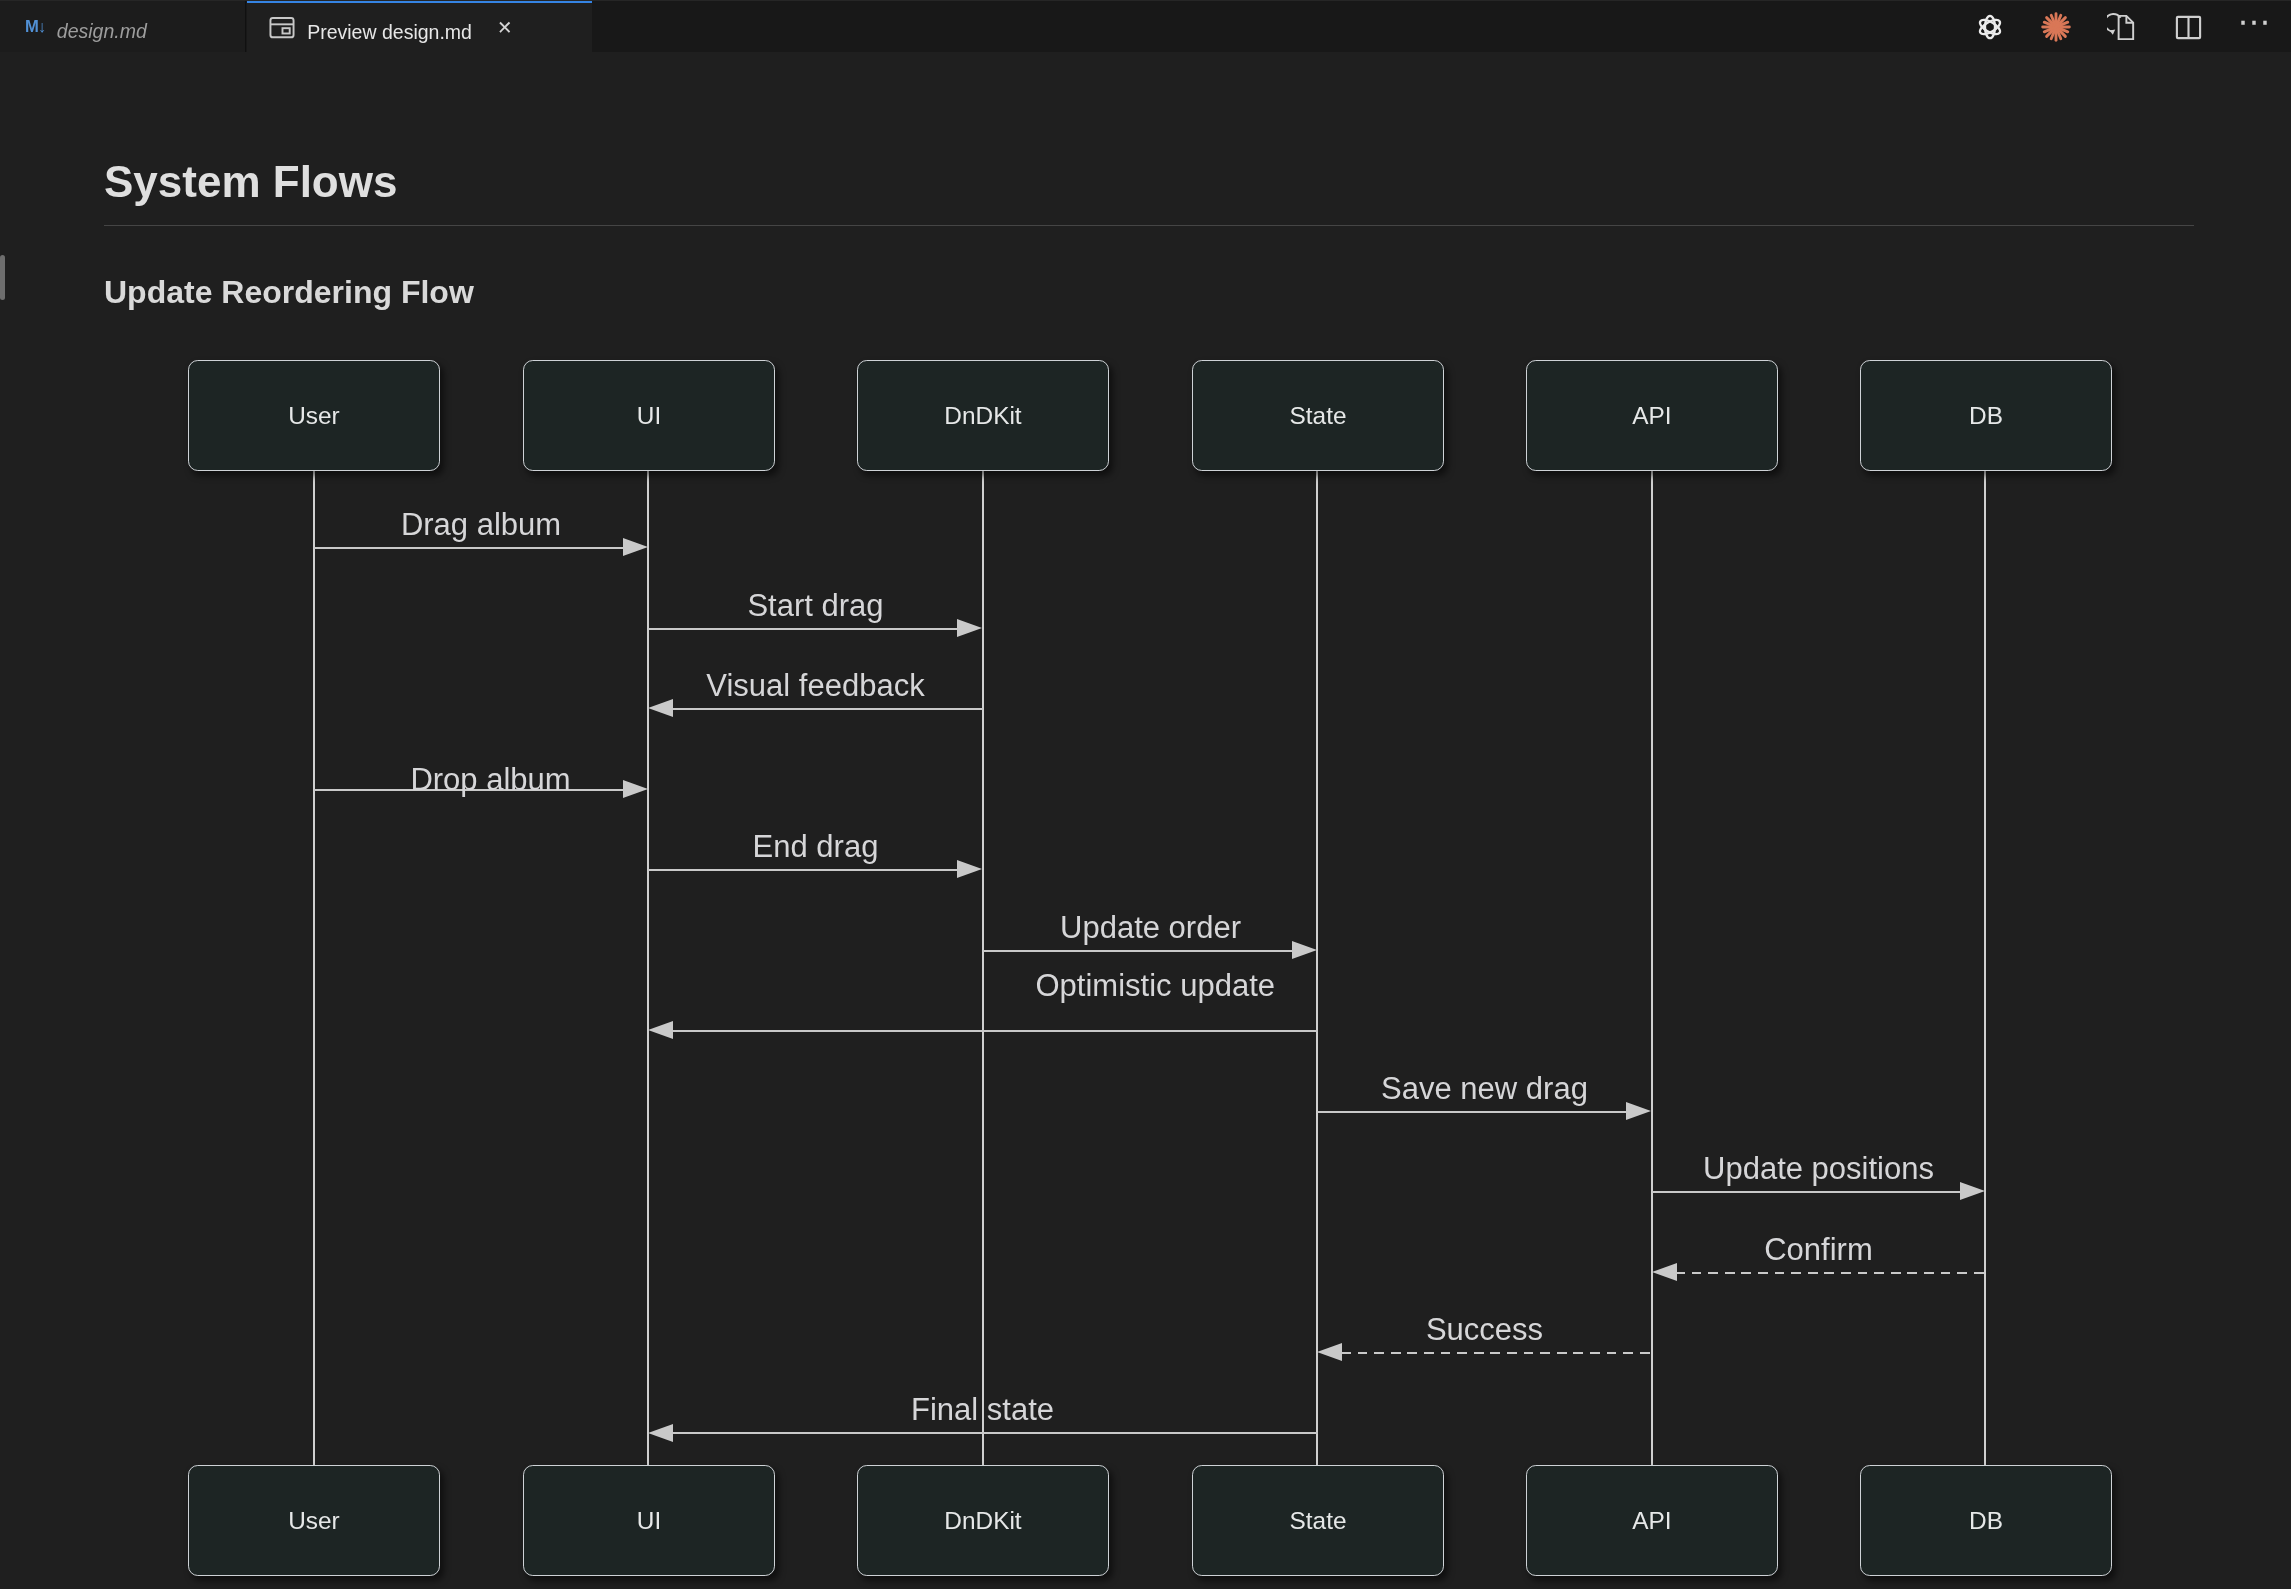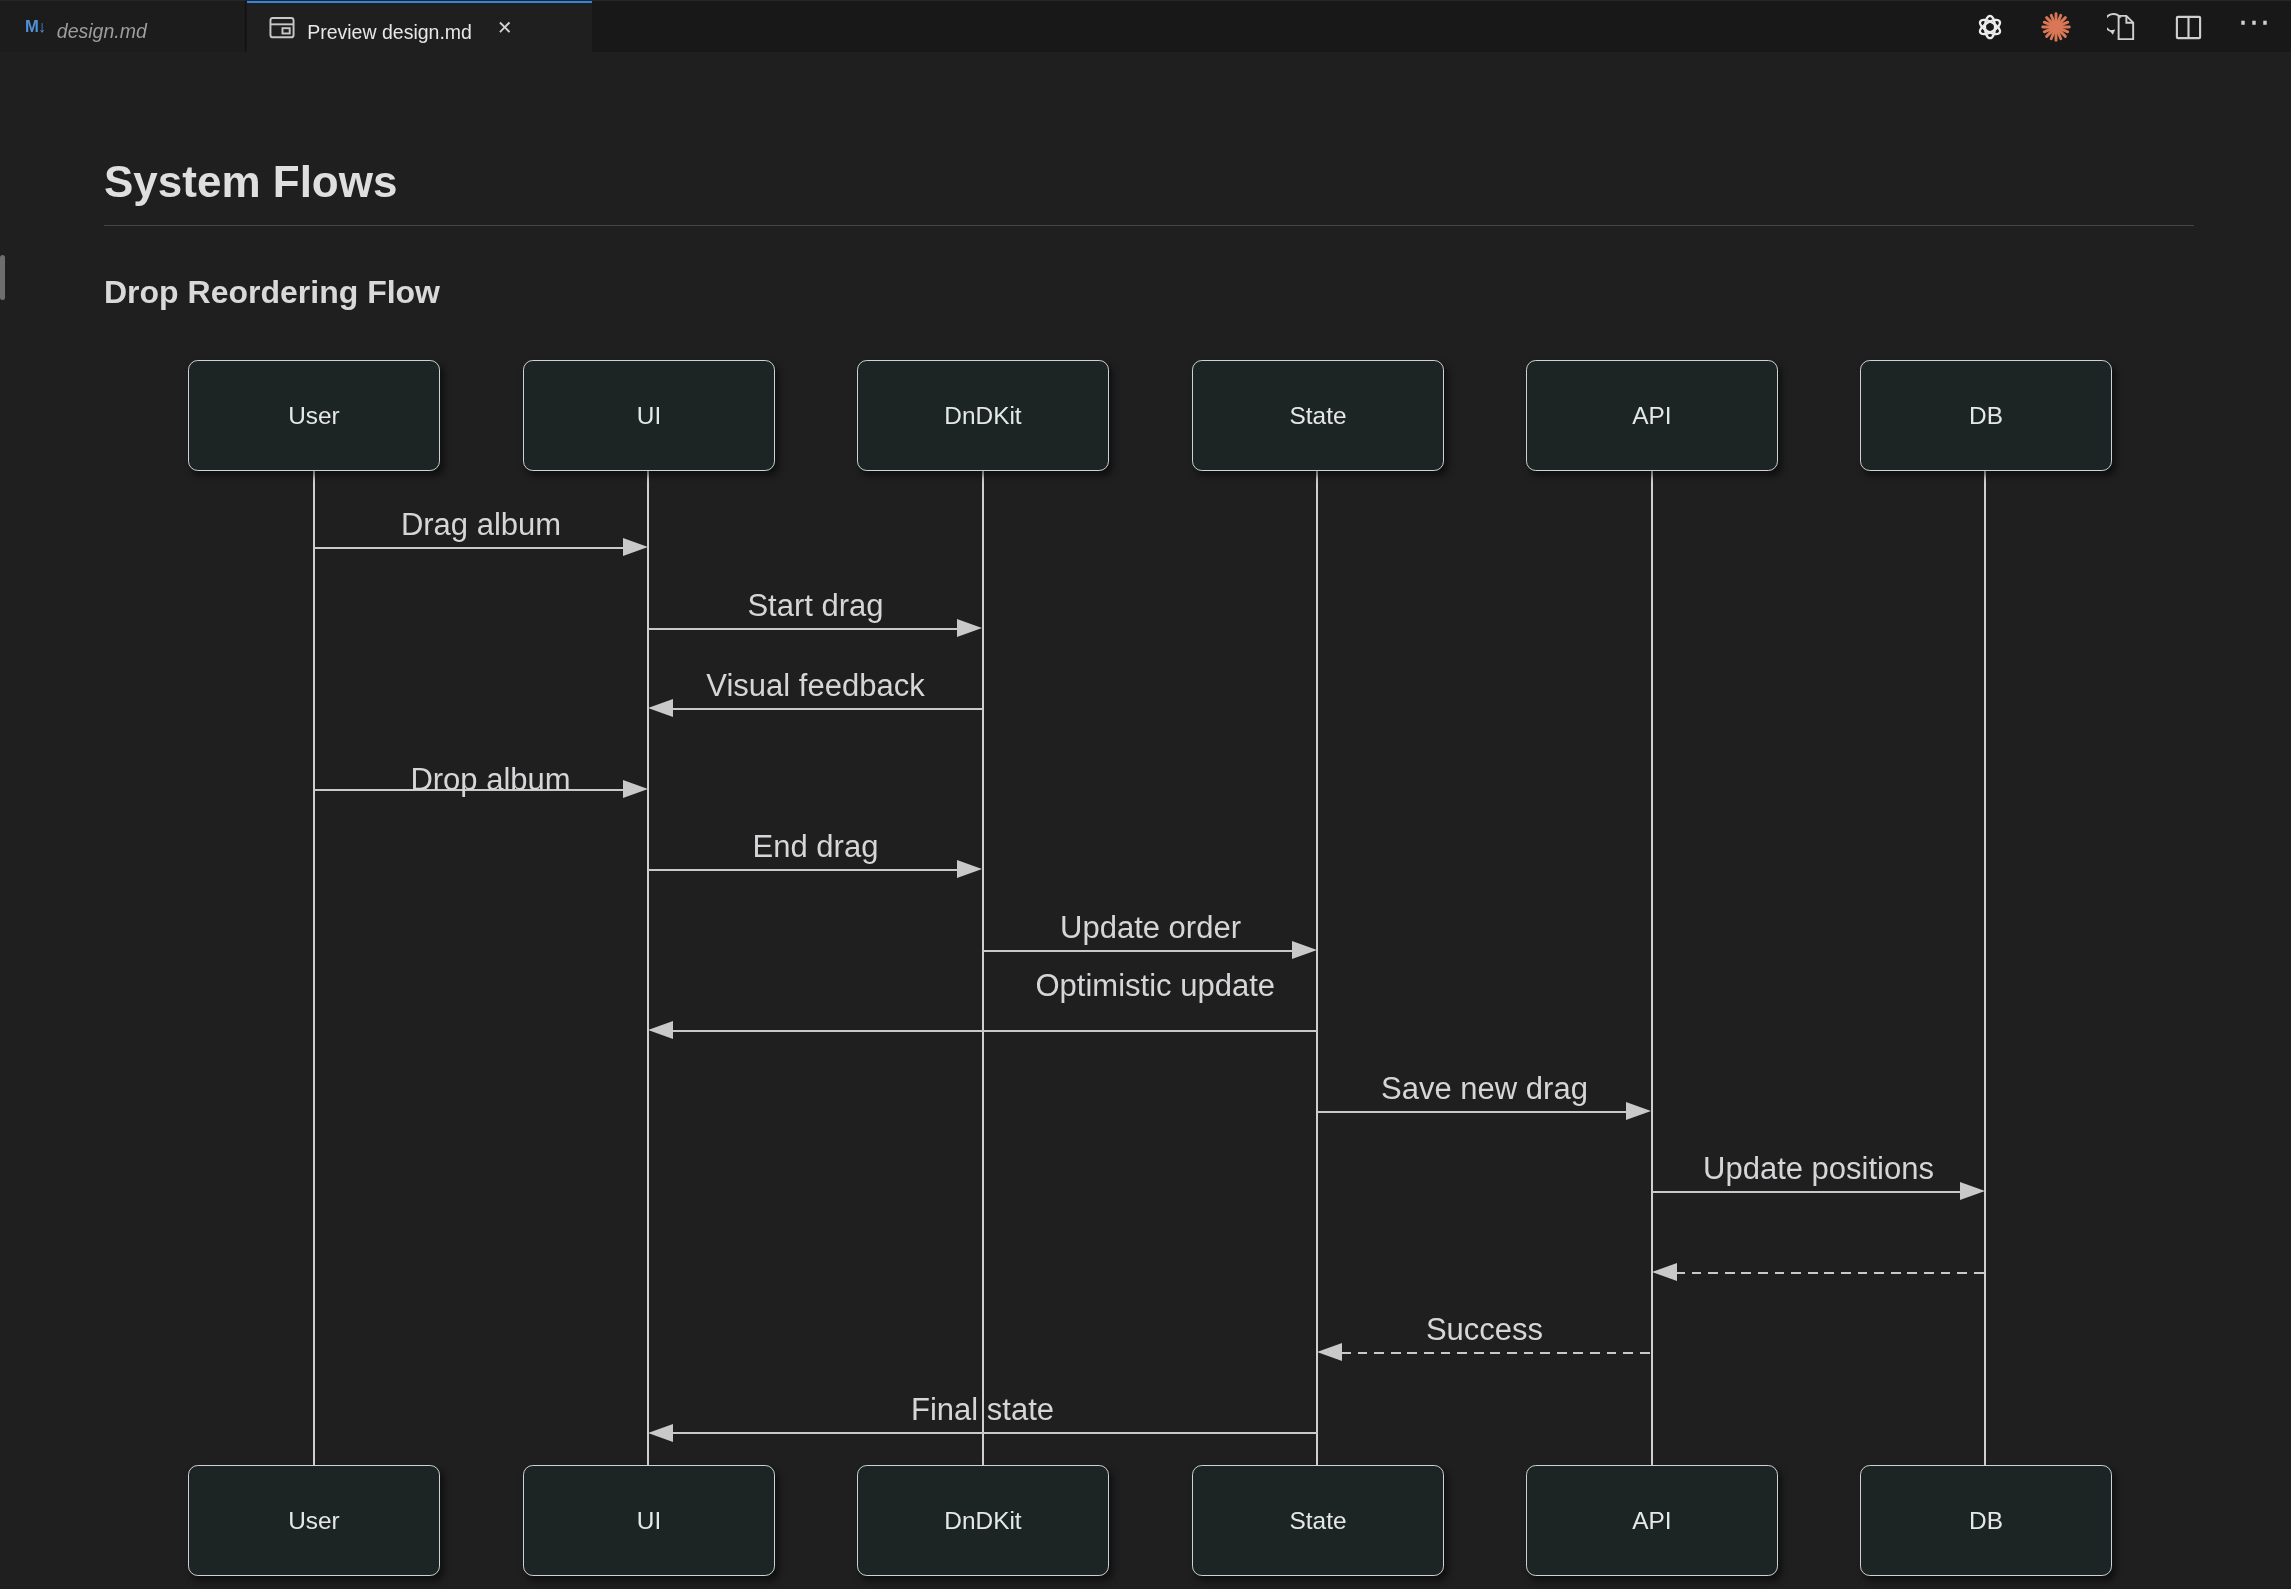"Drop Reordering Flow" div.h2 { text: Drop -> Update }
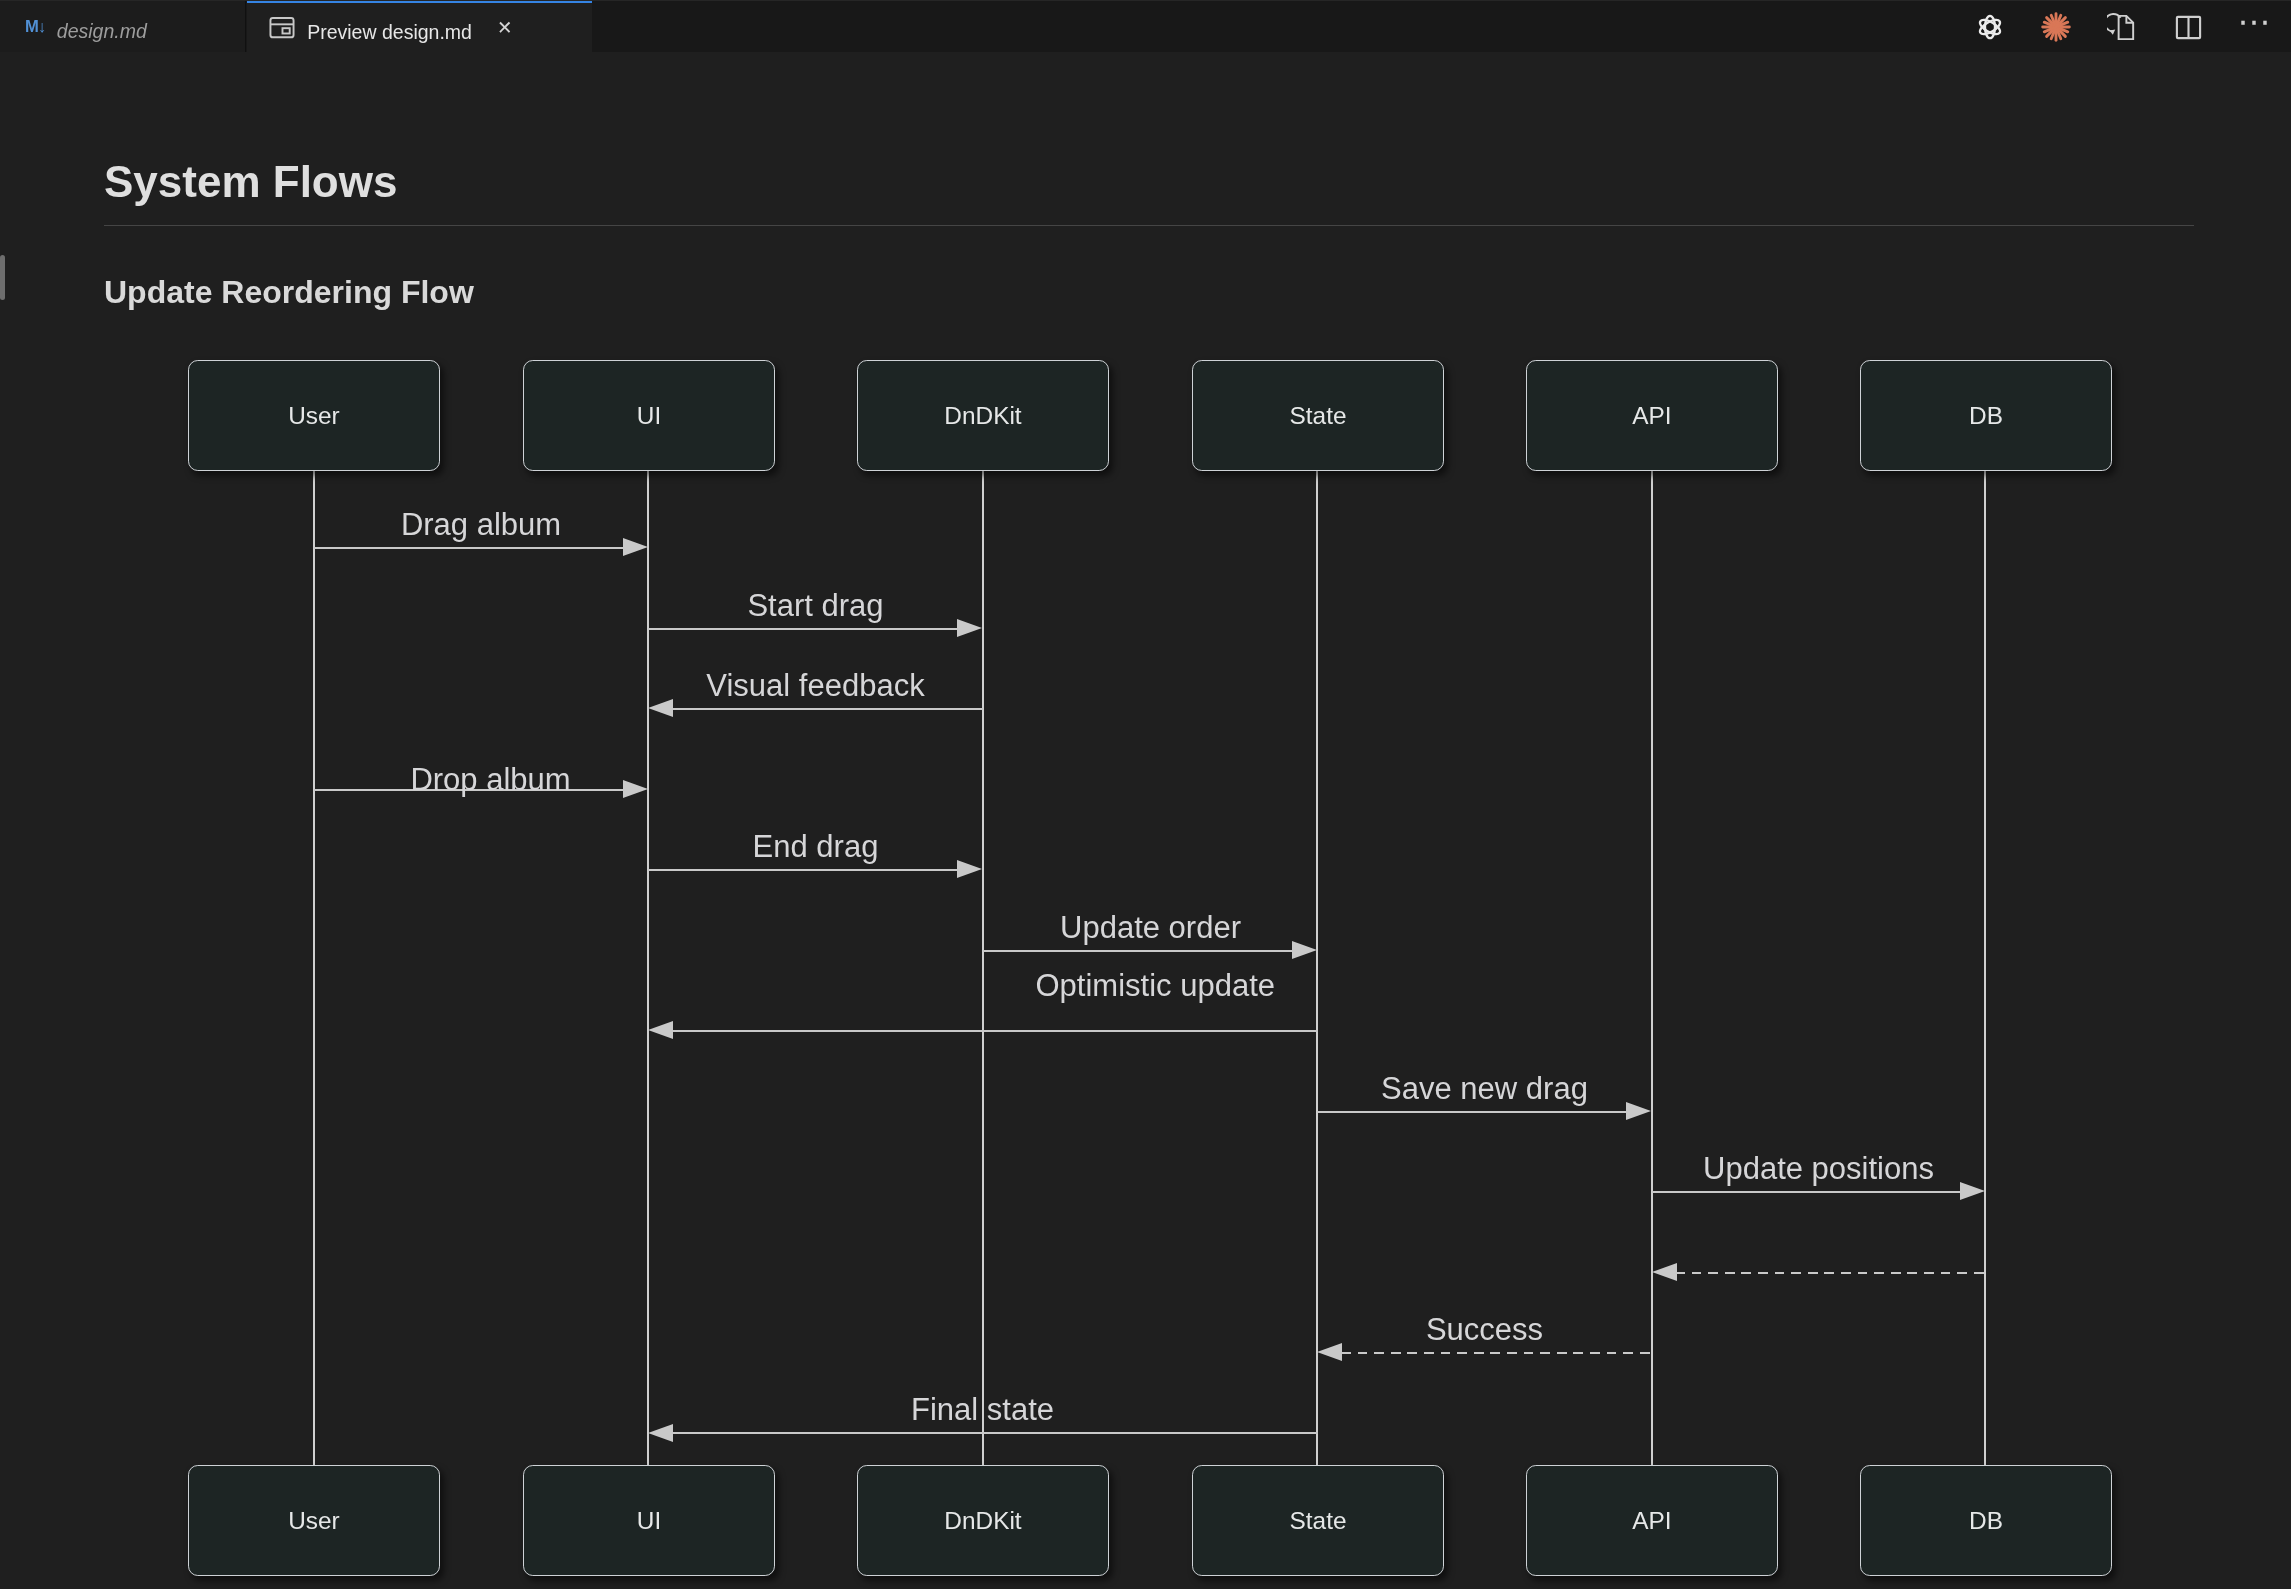"Confirm" div.msg-label { html: none -> <div>Confirm</div> }
